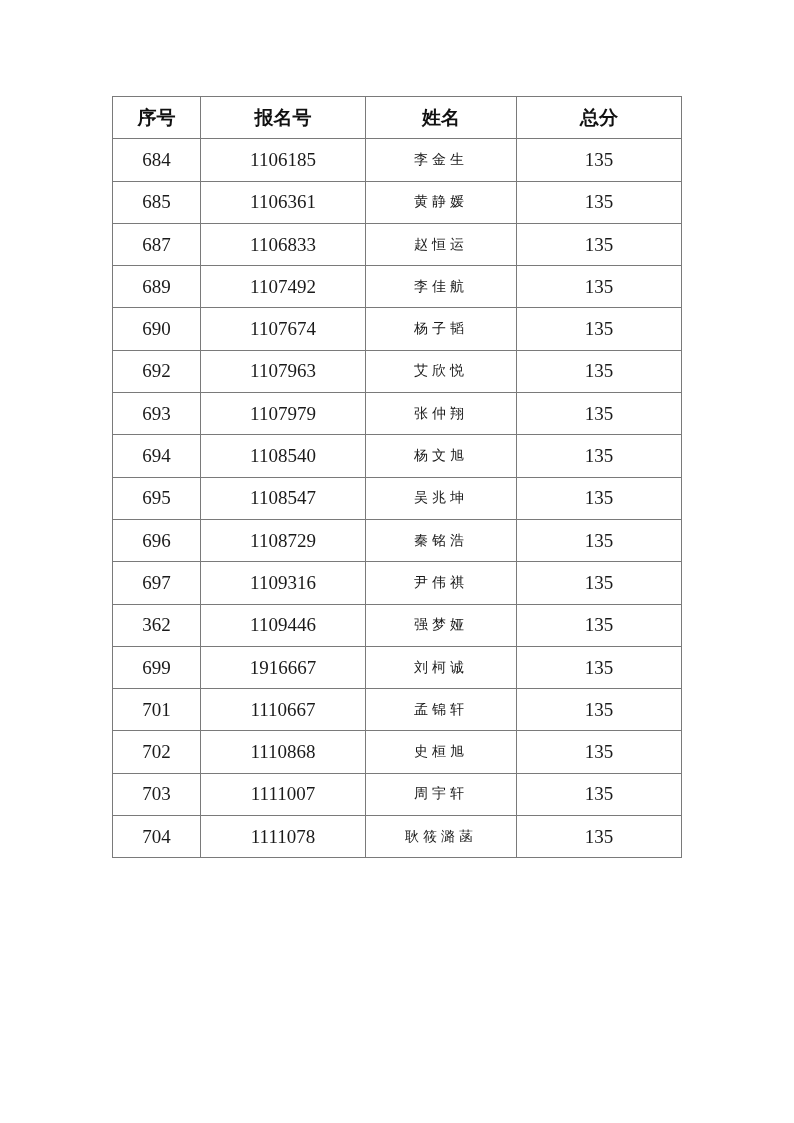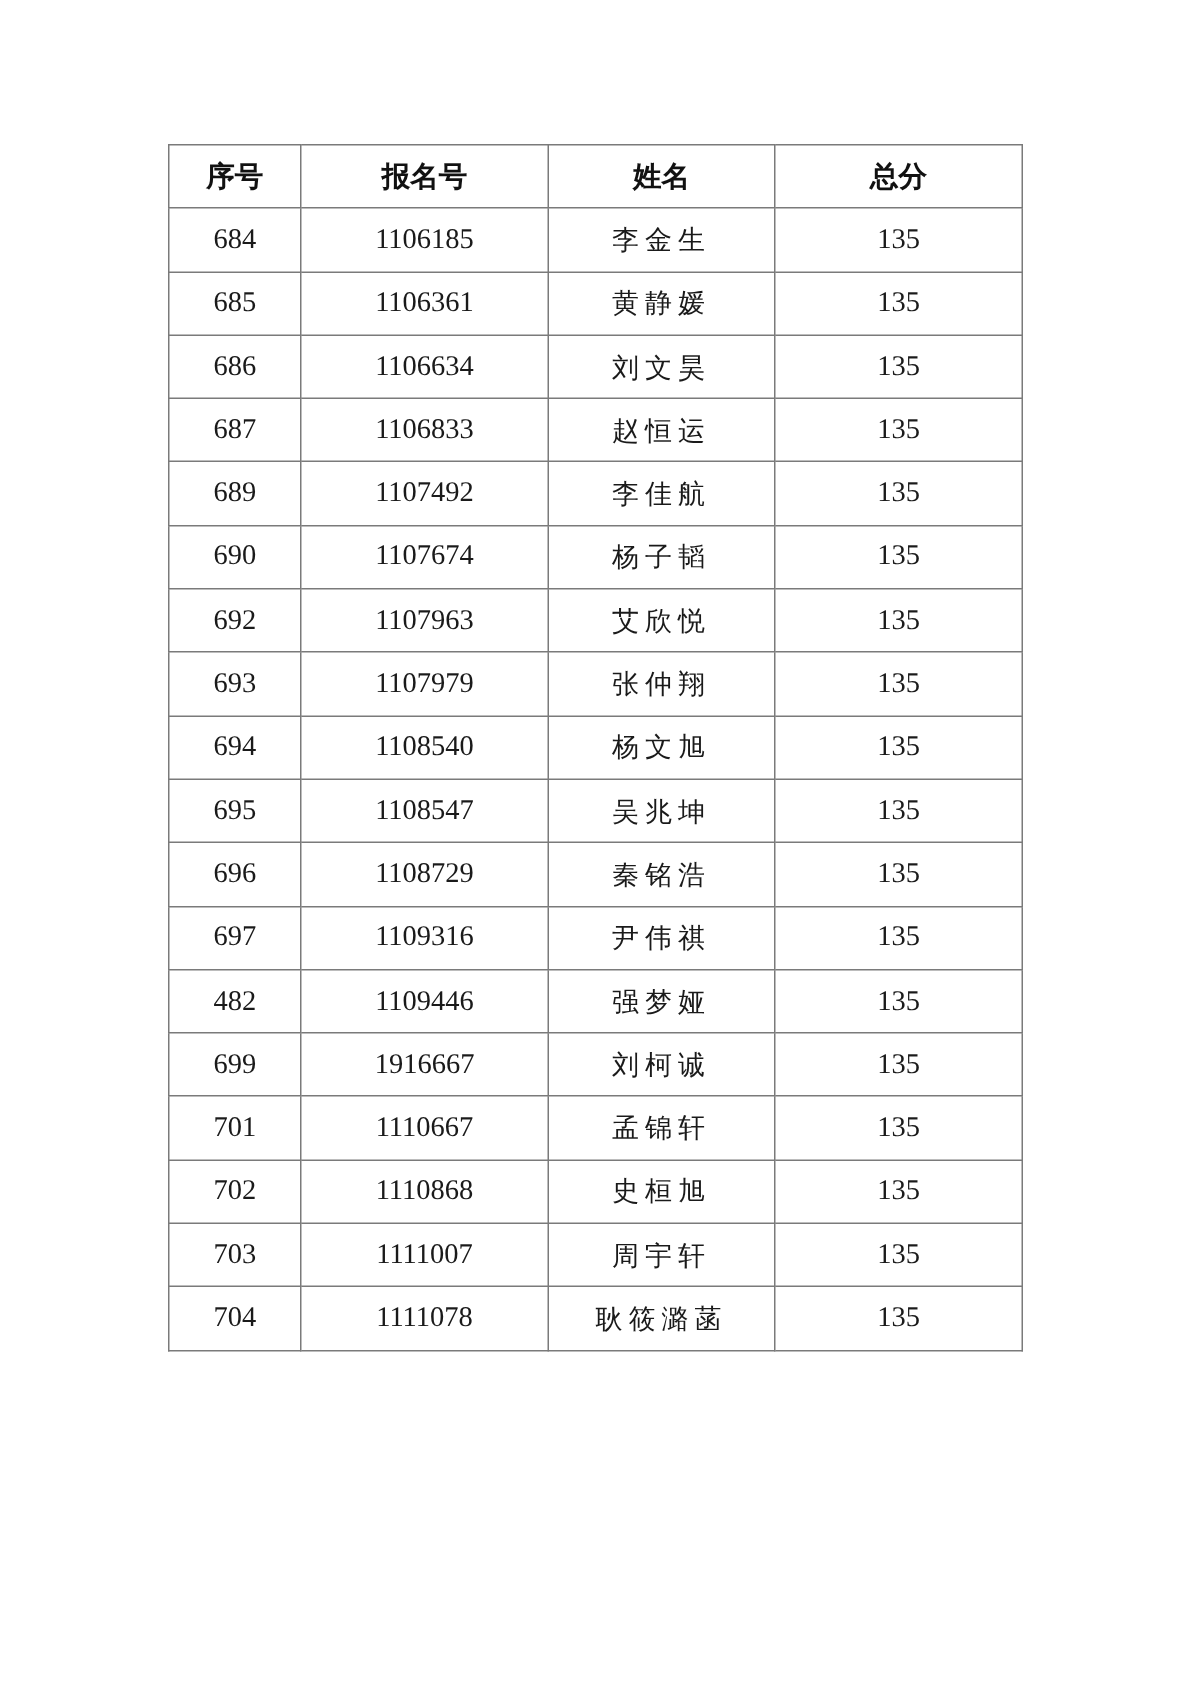"李金生" table.scores td.name { font-size: 18px -> 14px }
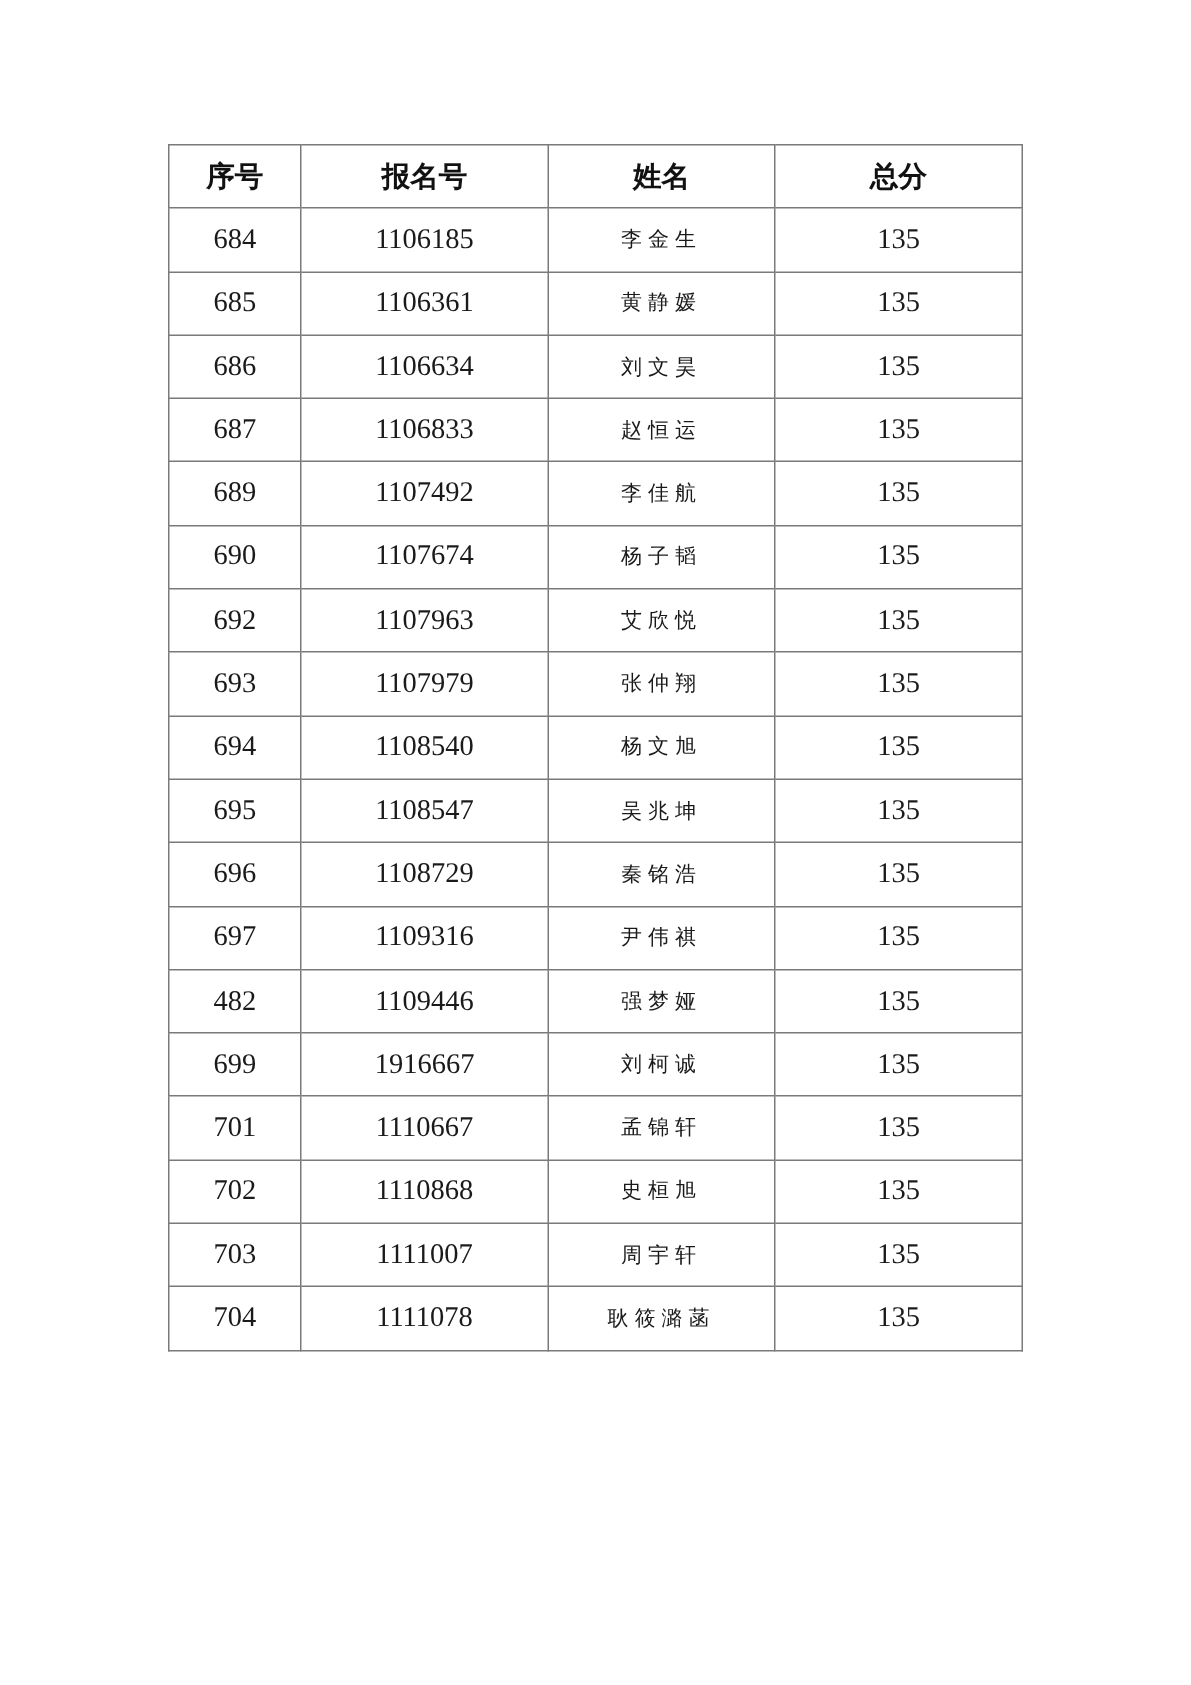"686" tr { html: <tr> <td>686</td> <td>1106634</td> <td>刘文昊</td> <td>135</td> </tr> -> none }
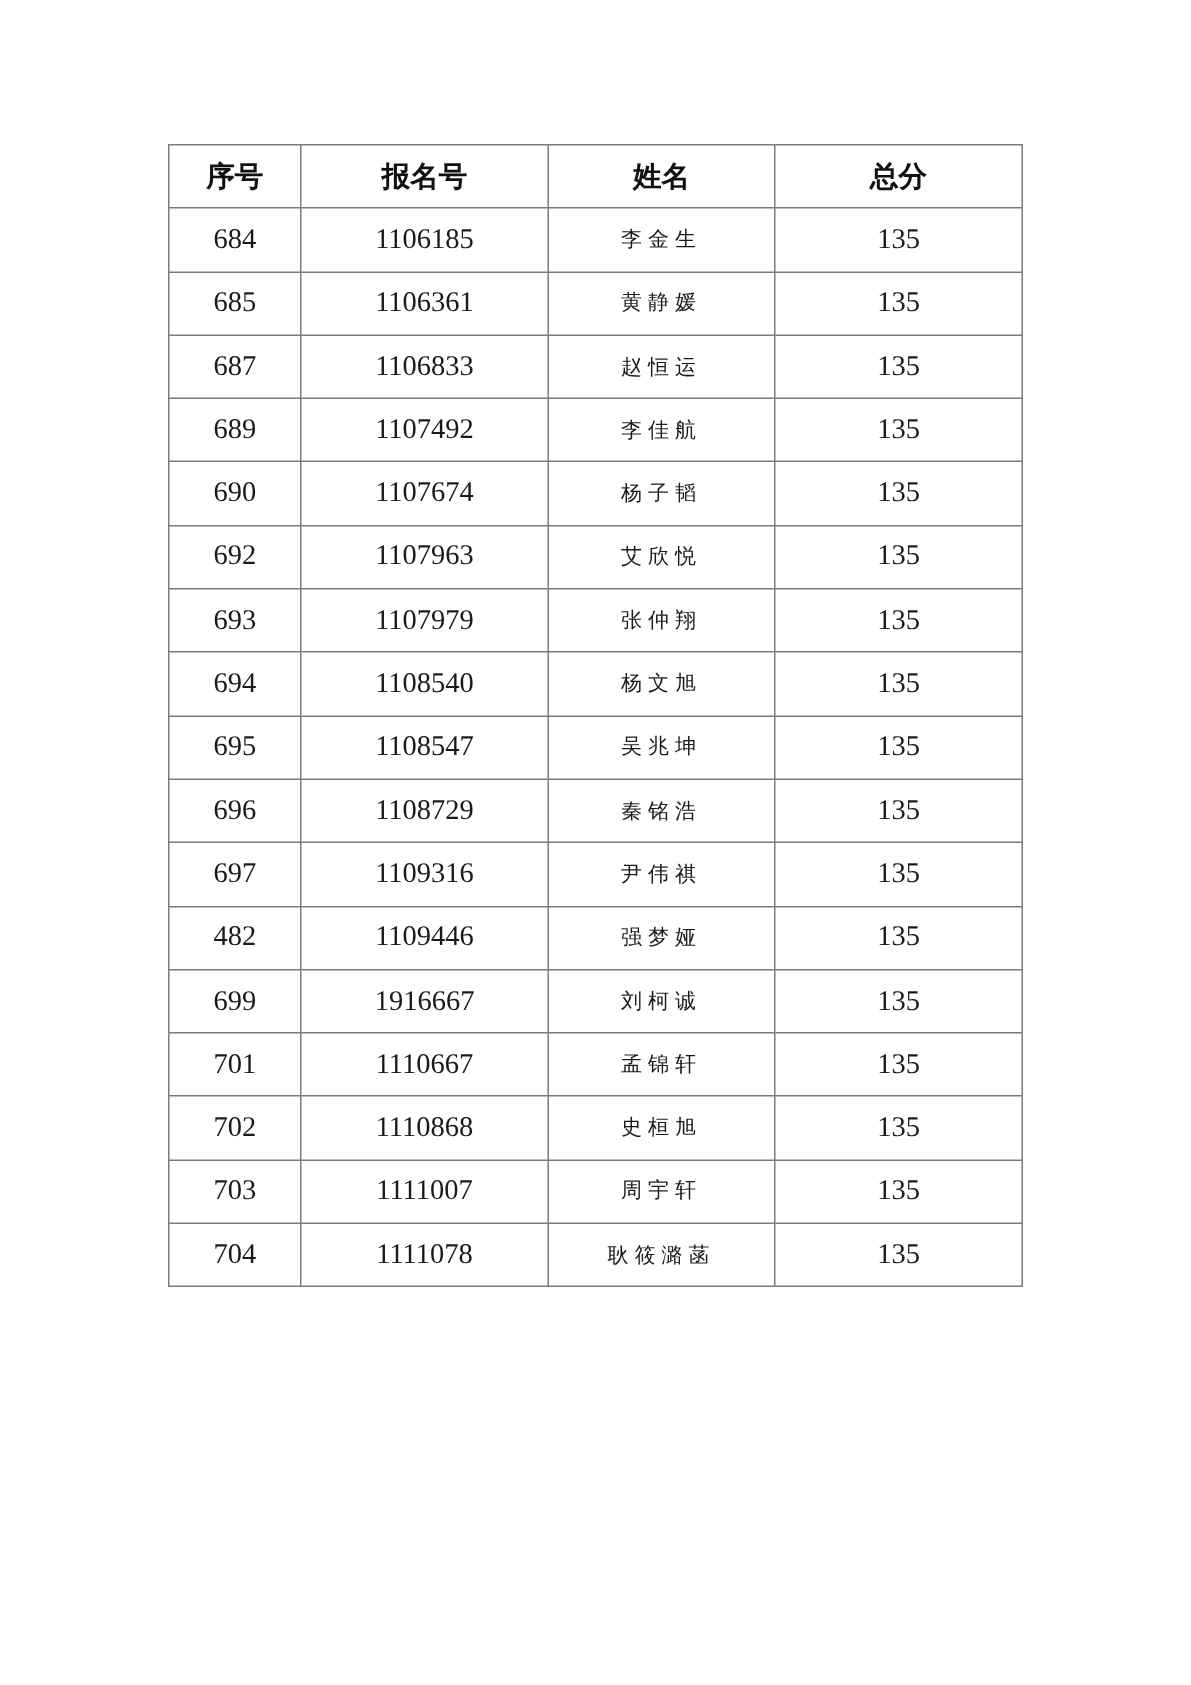"482" td { text: 482 -> 362 }
